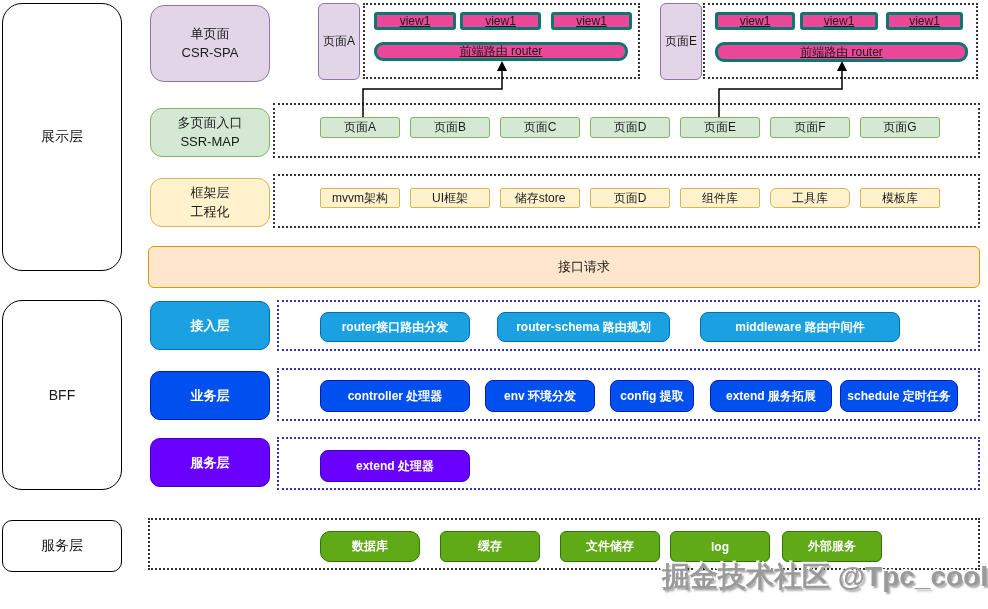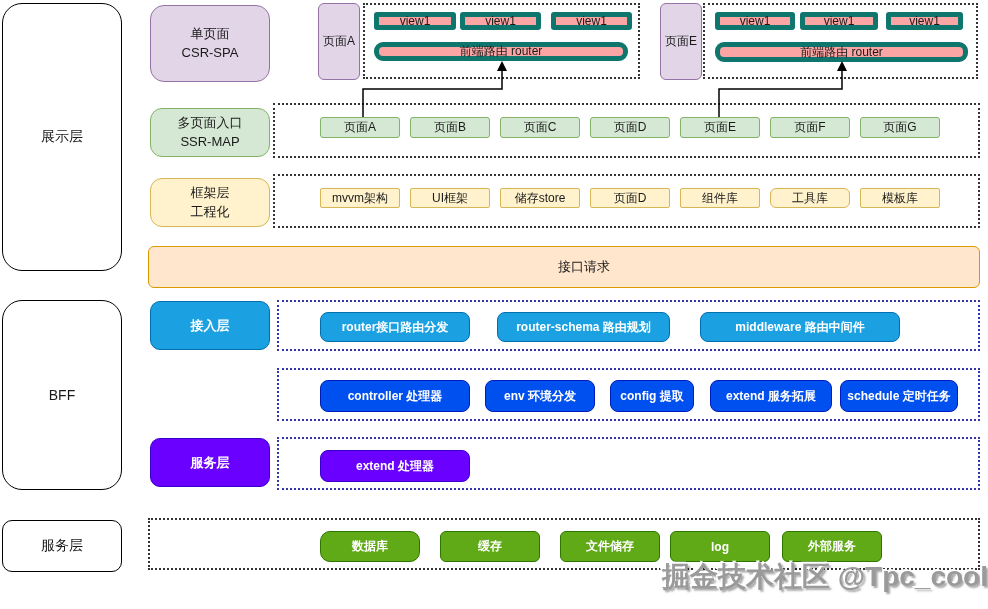"view1" .white-box { background: #fca5a5 -> #ec4899; border: 5px solid #0f766e -> 3px solid #0f766e; text-decoration: none -> underline }
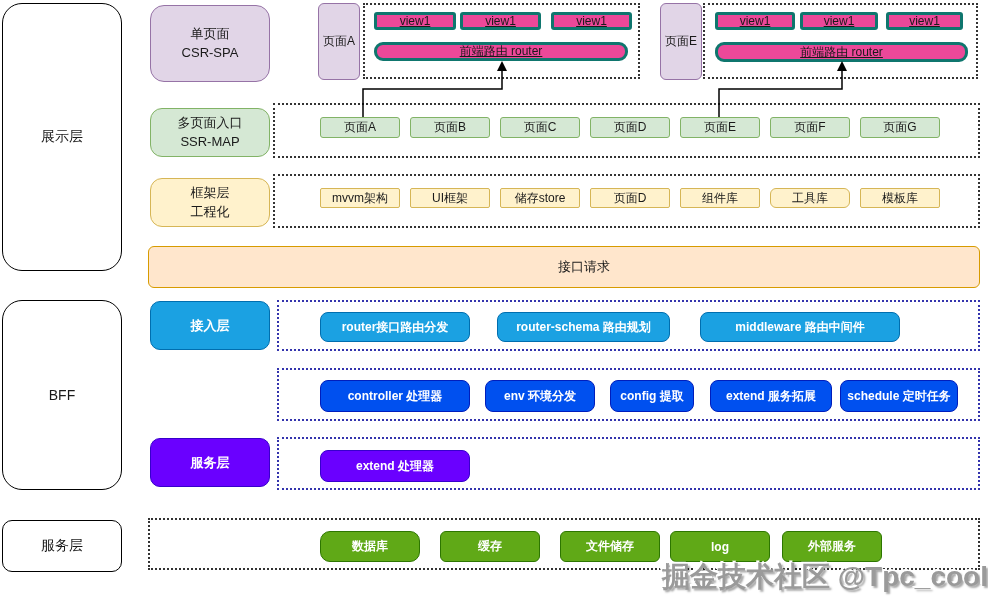"业务层" div.abs { html: none -> <div> <span>业务层</span> </div> }
